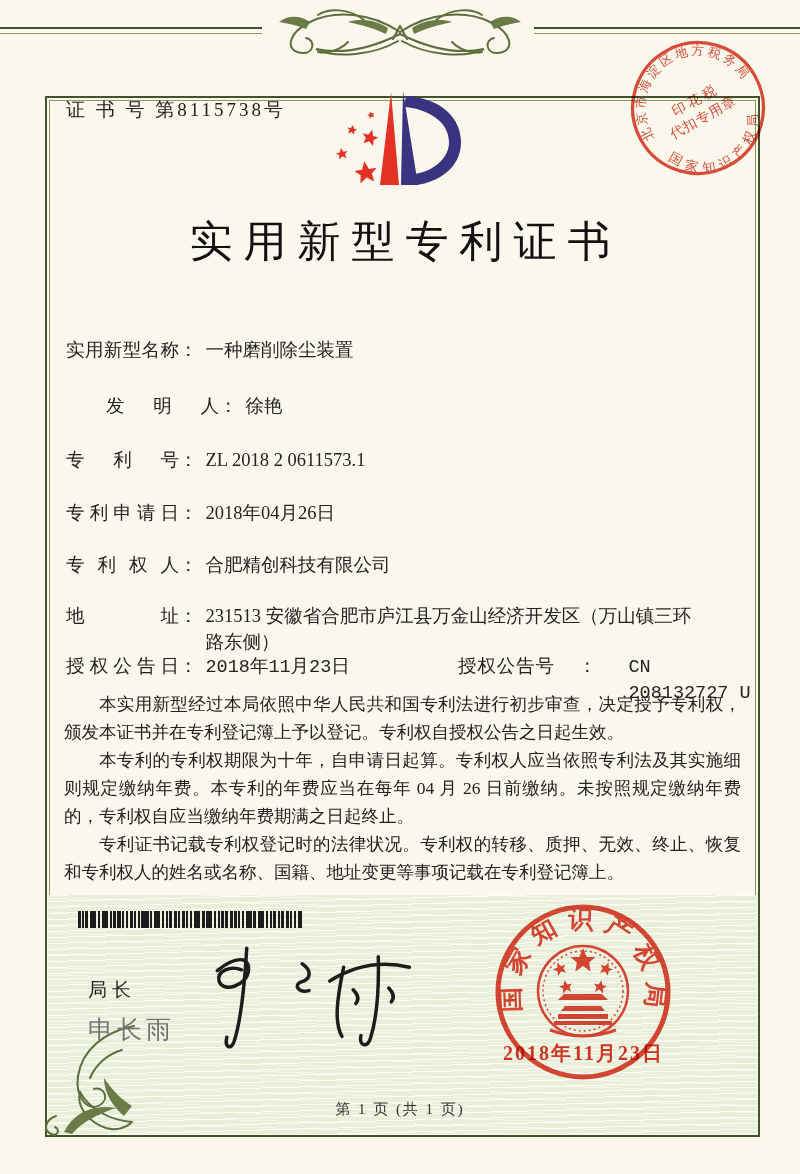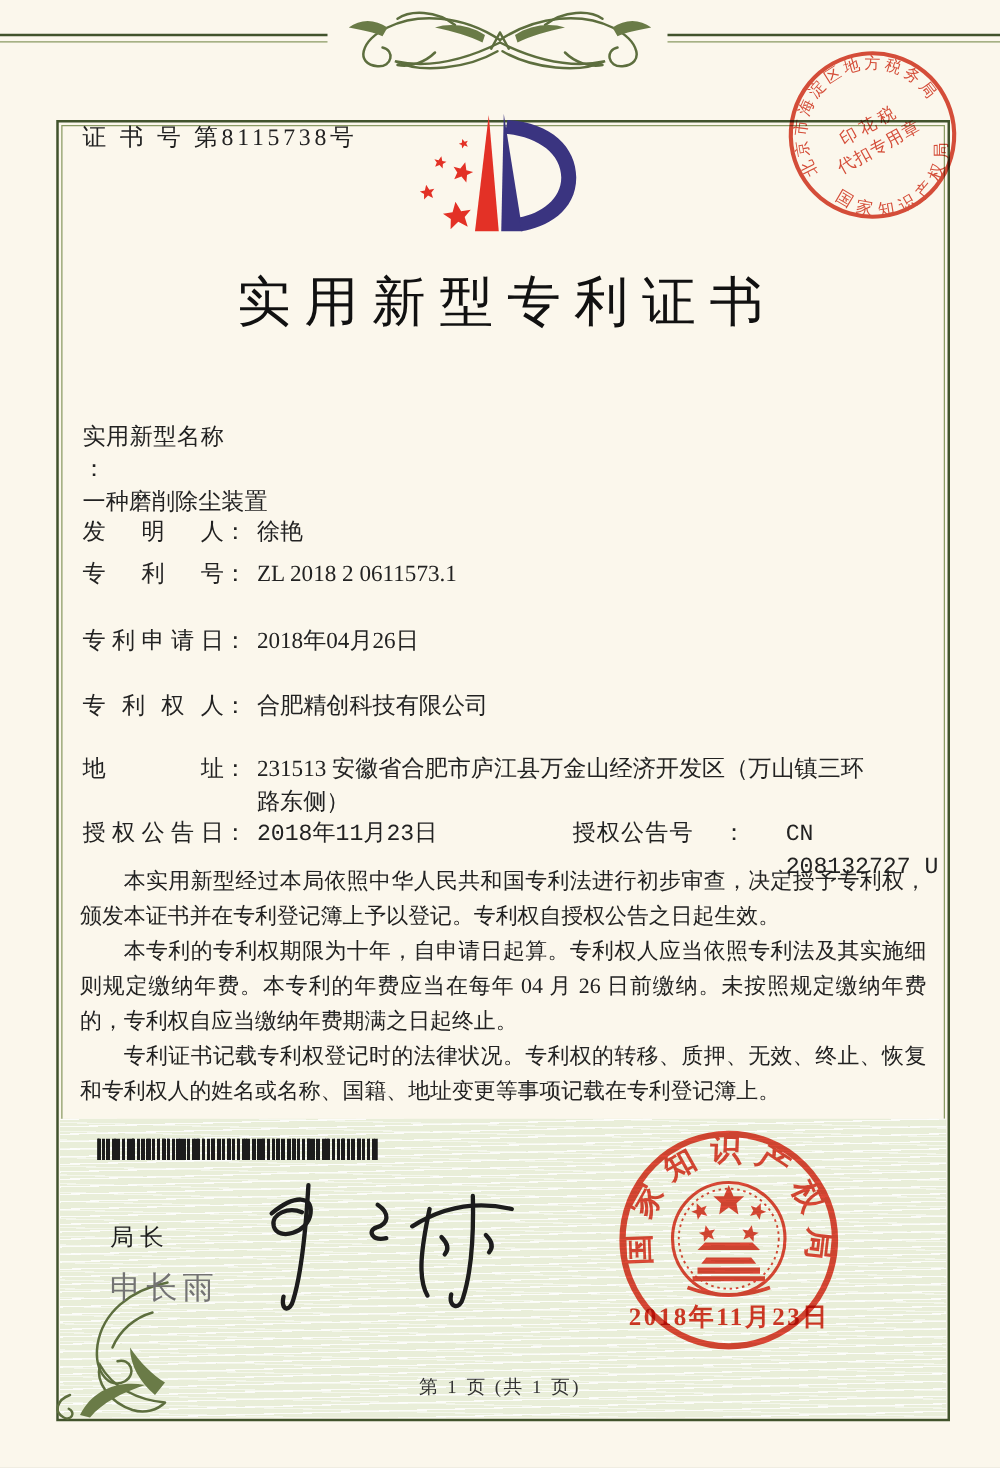"实用新型名称" .r1 { flex-direction: column -> none }
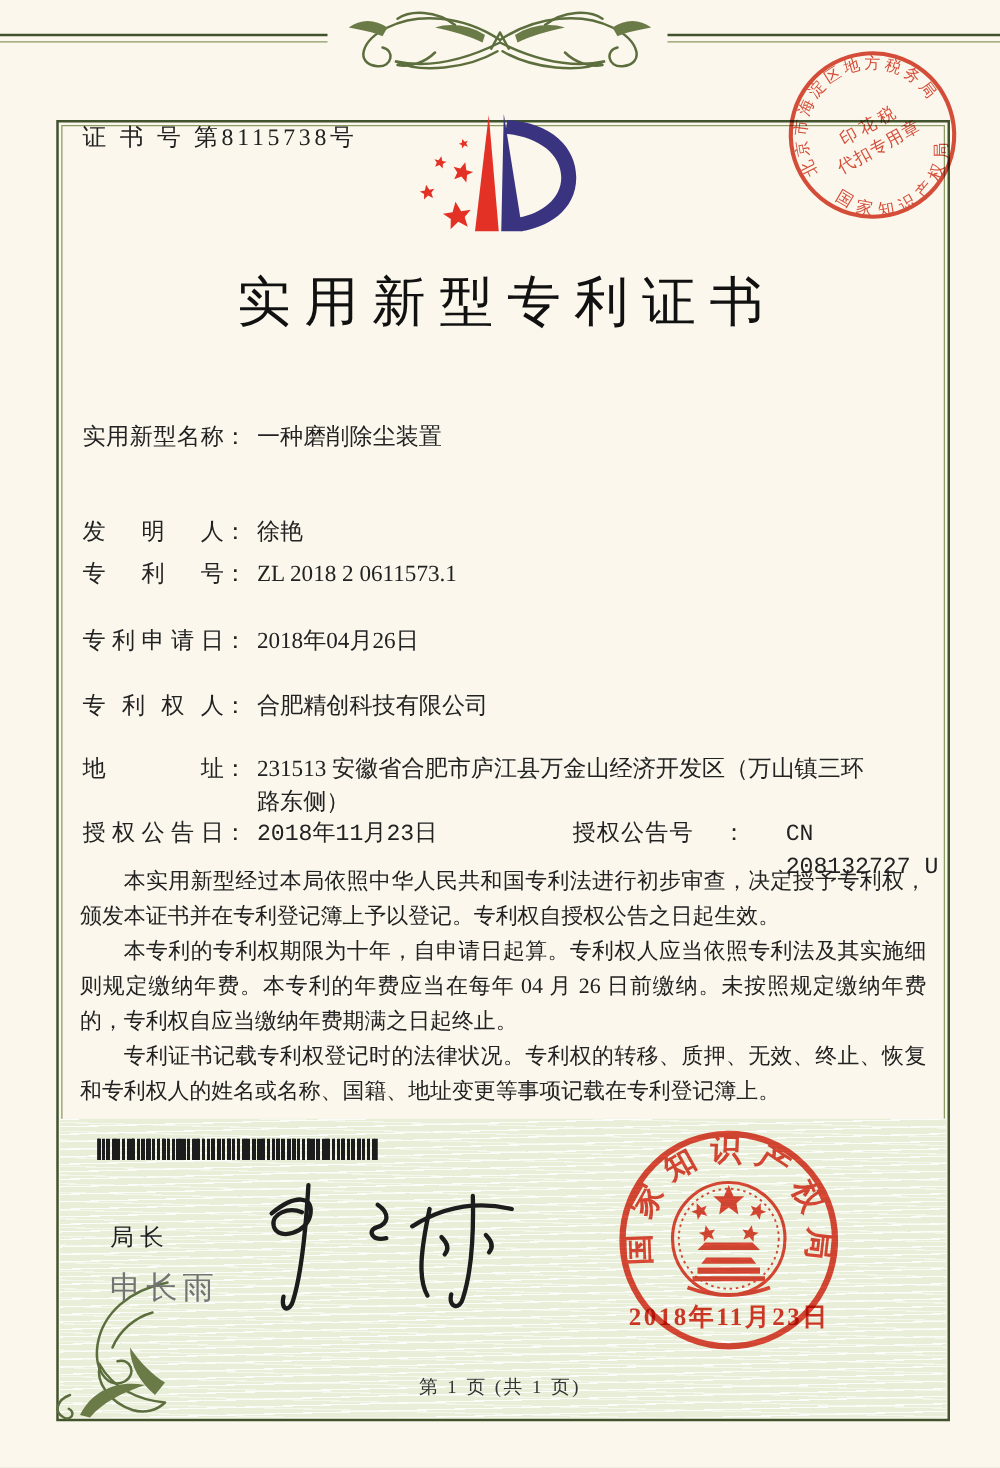"发明人" .r2 { margin-left: none -> 40px; top: 413px -> 393px }
